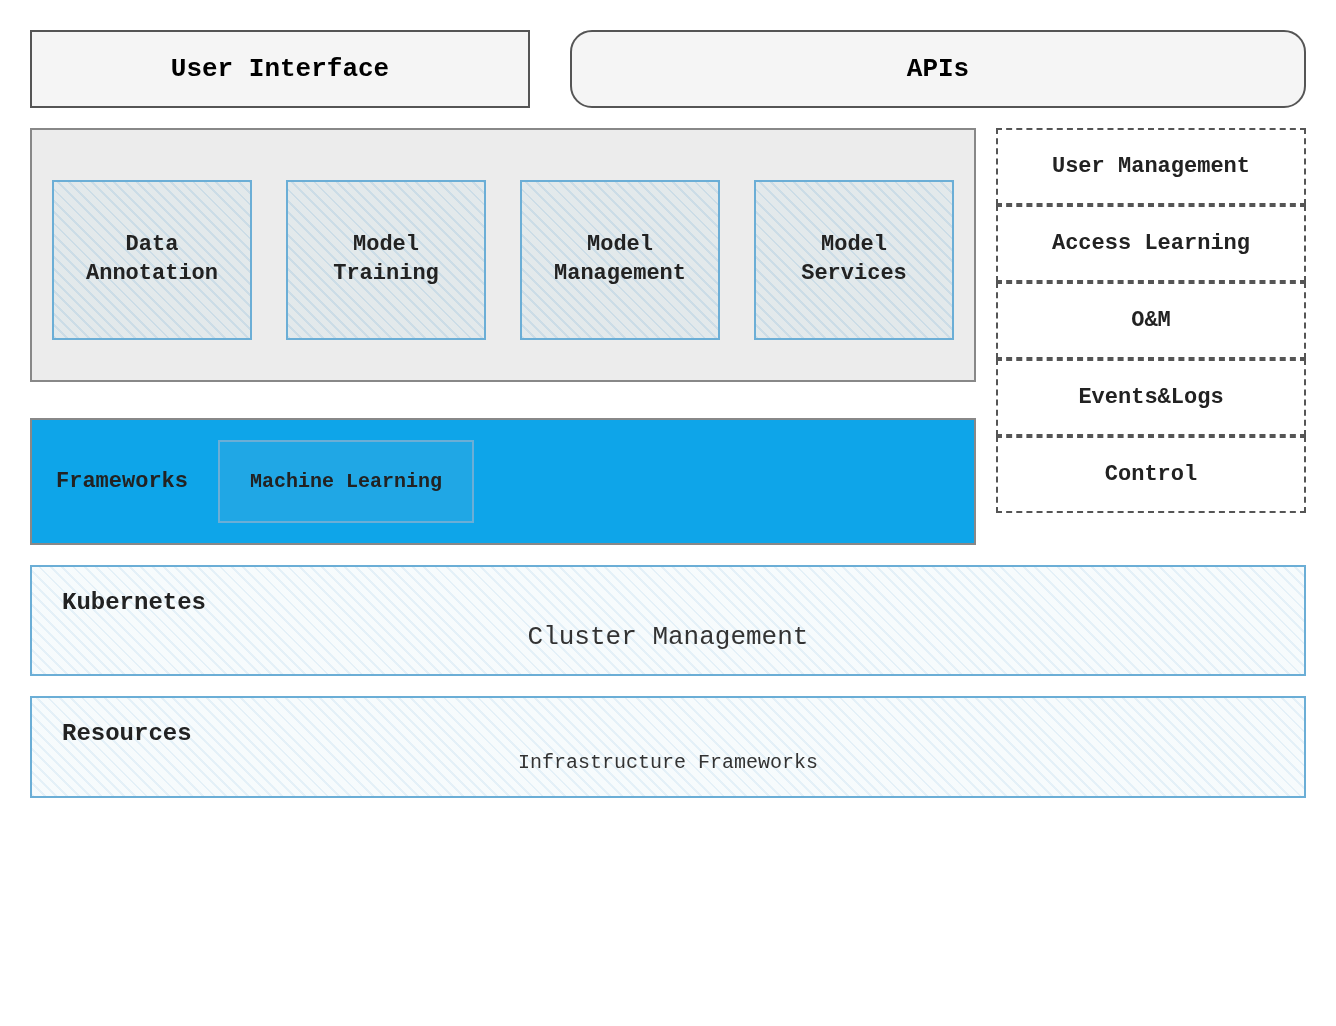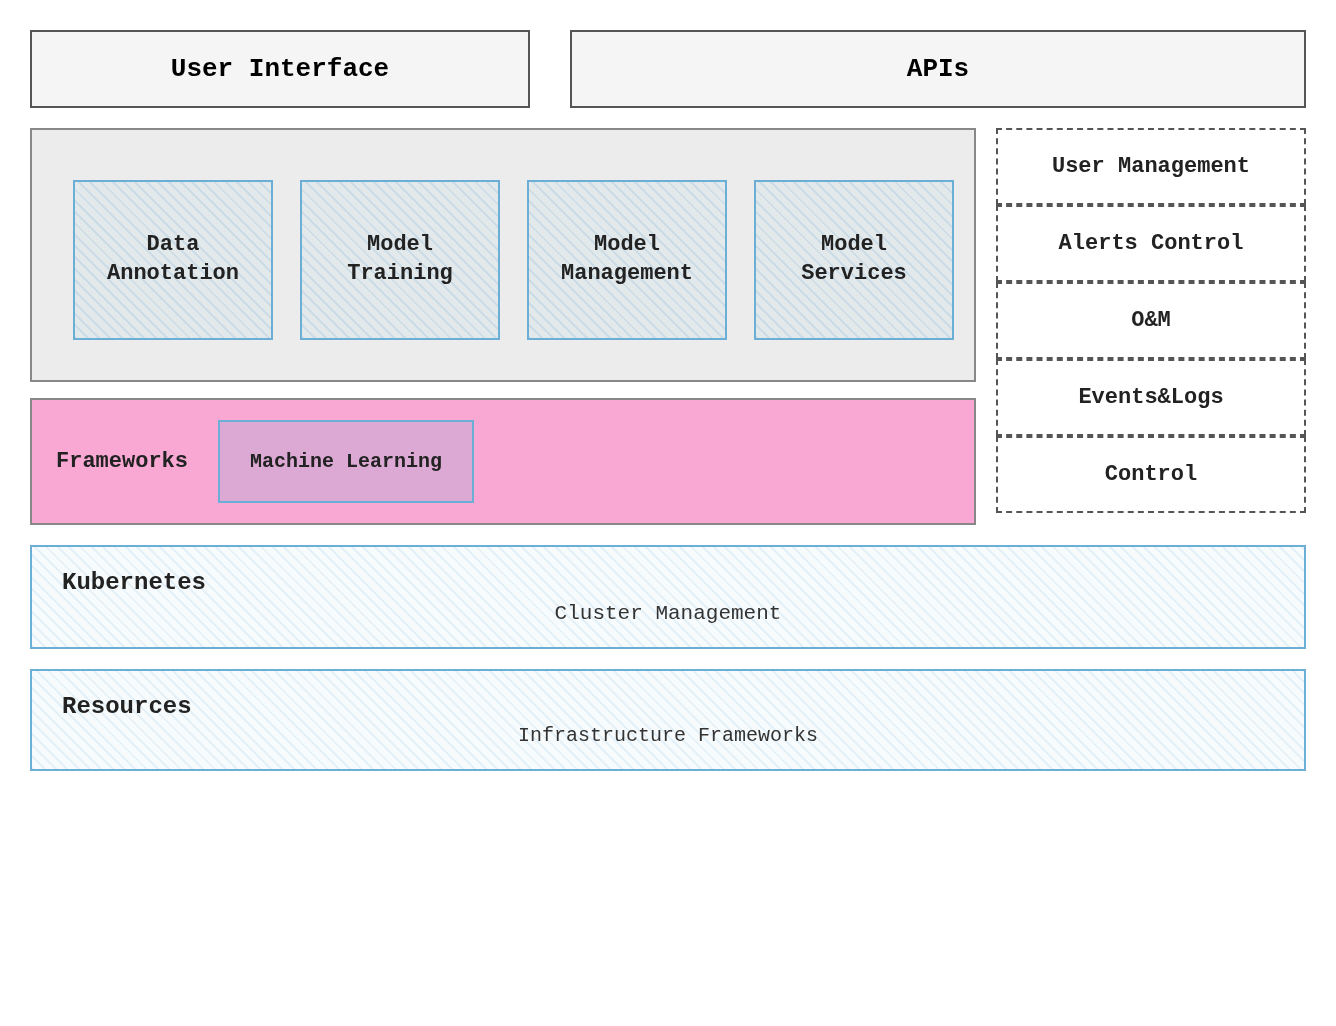"APIs" .top-box-apis { border-radius: none -> 22px }
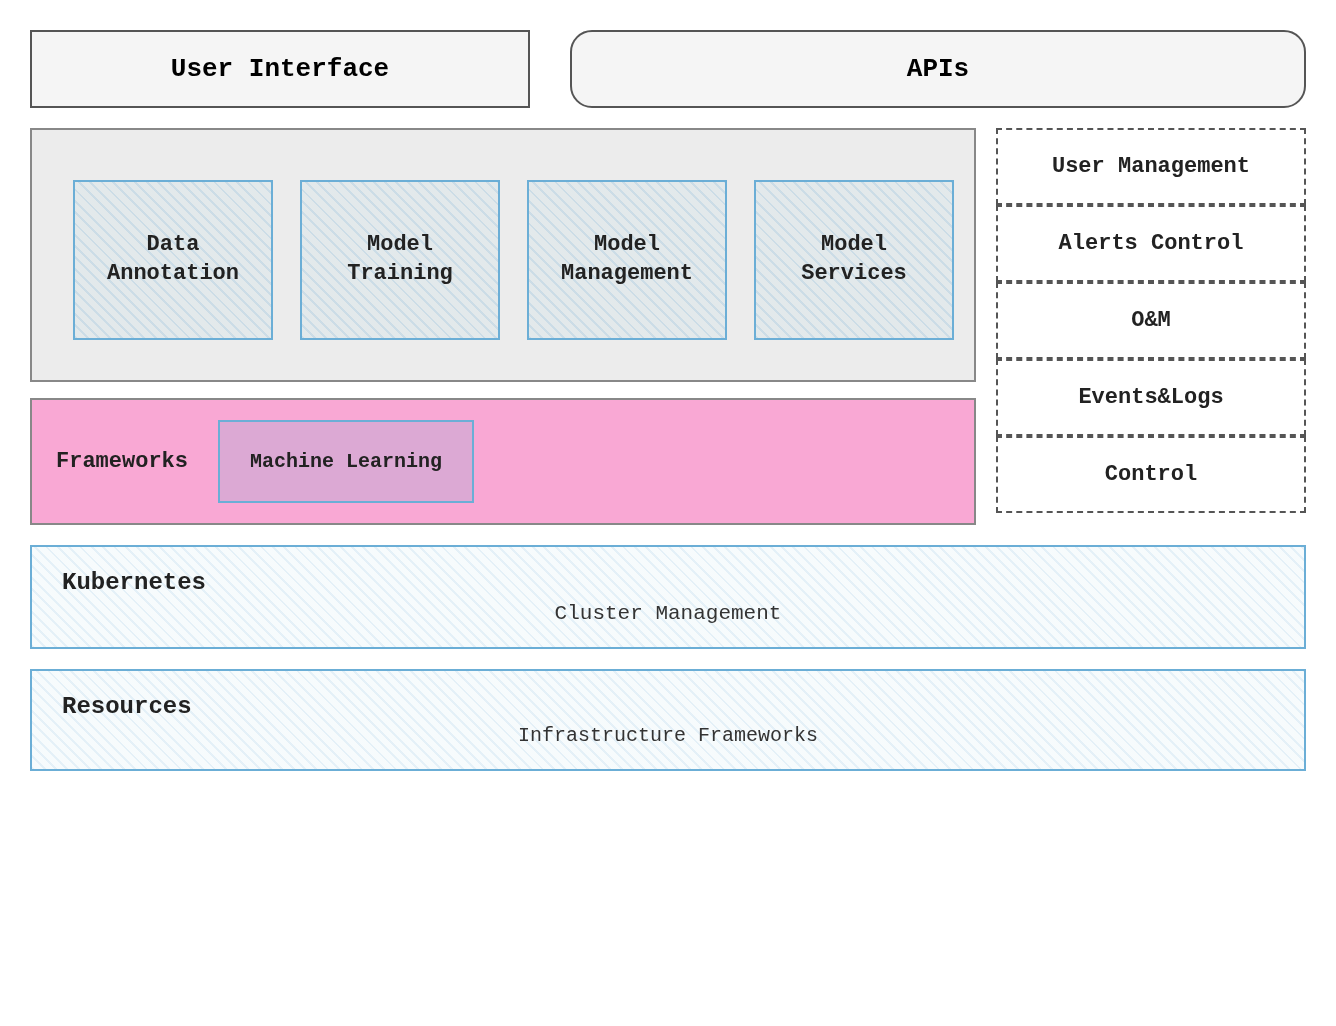"Data" .core-services-inner { justify-content: flex-end -> space-between }
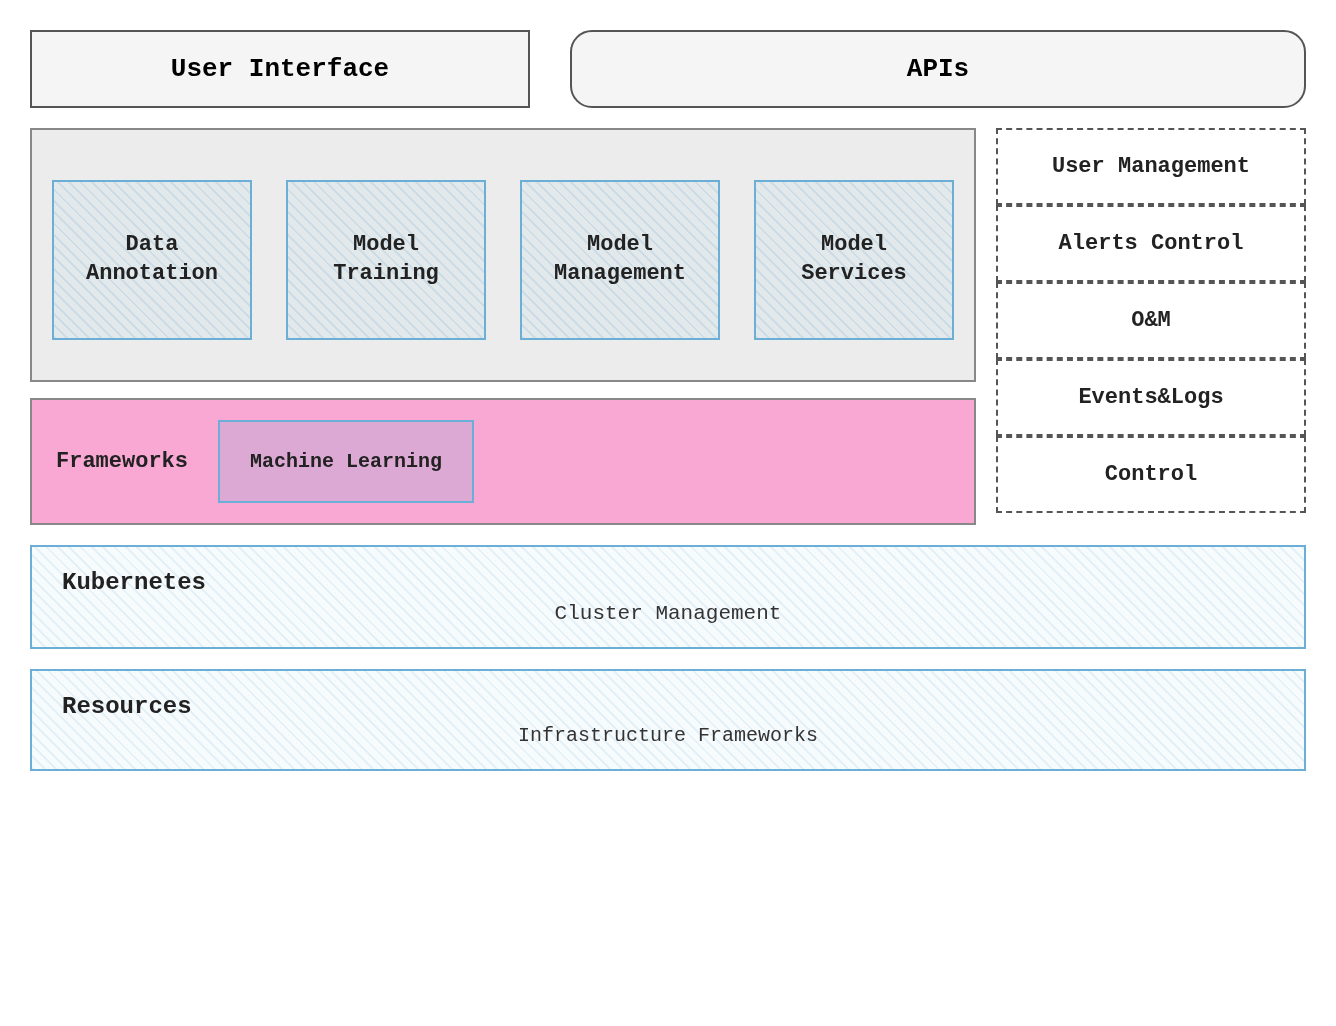"Alerts Control" span { text: Alerts Control -> Access Learning }
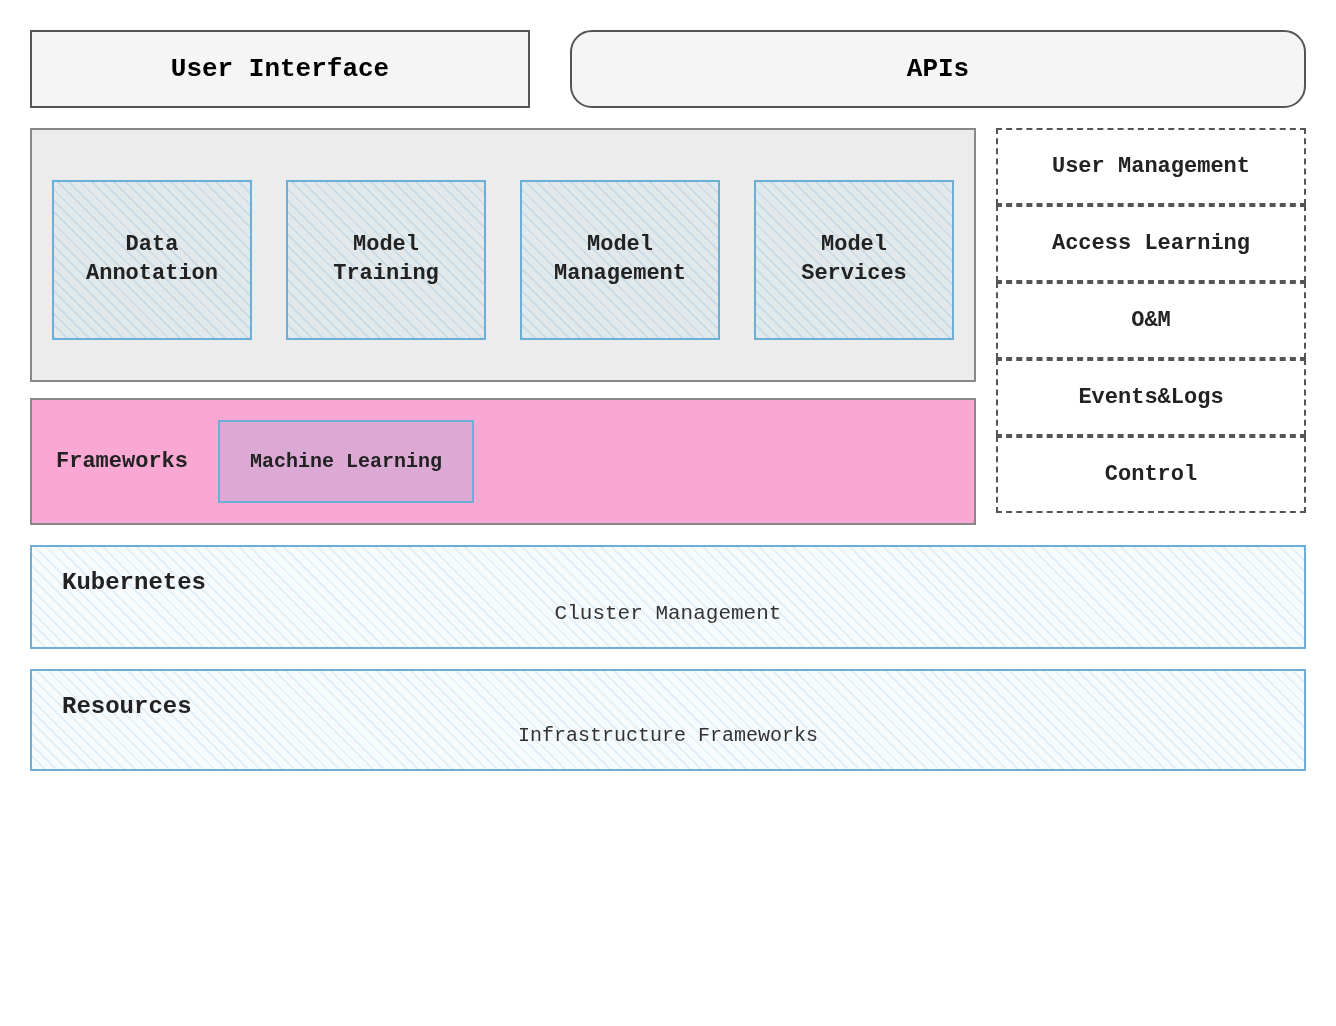"Frameworks" .frameworks-box { background: #f9a8d4 -> #0ea5e9; margin-top: none -> 20px }
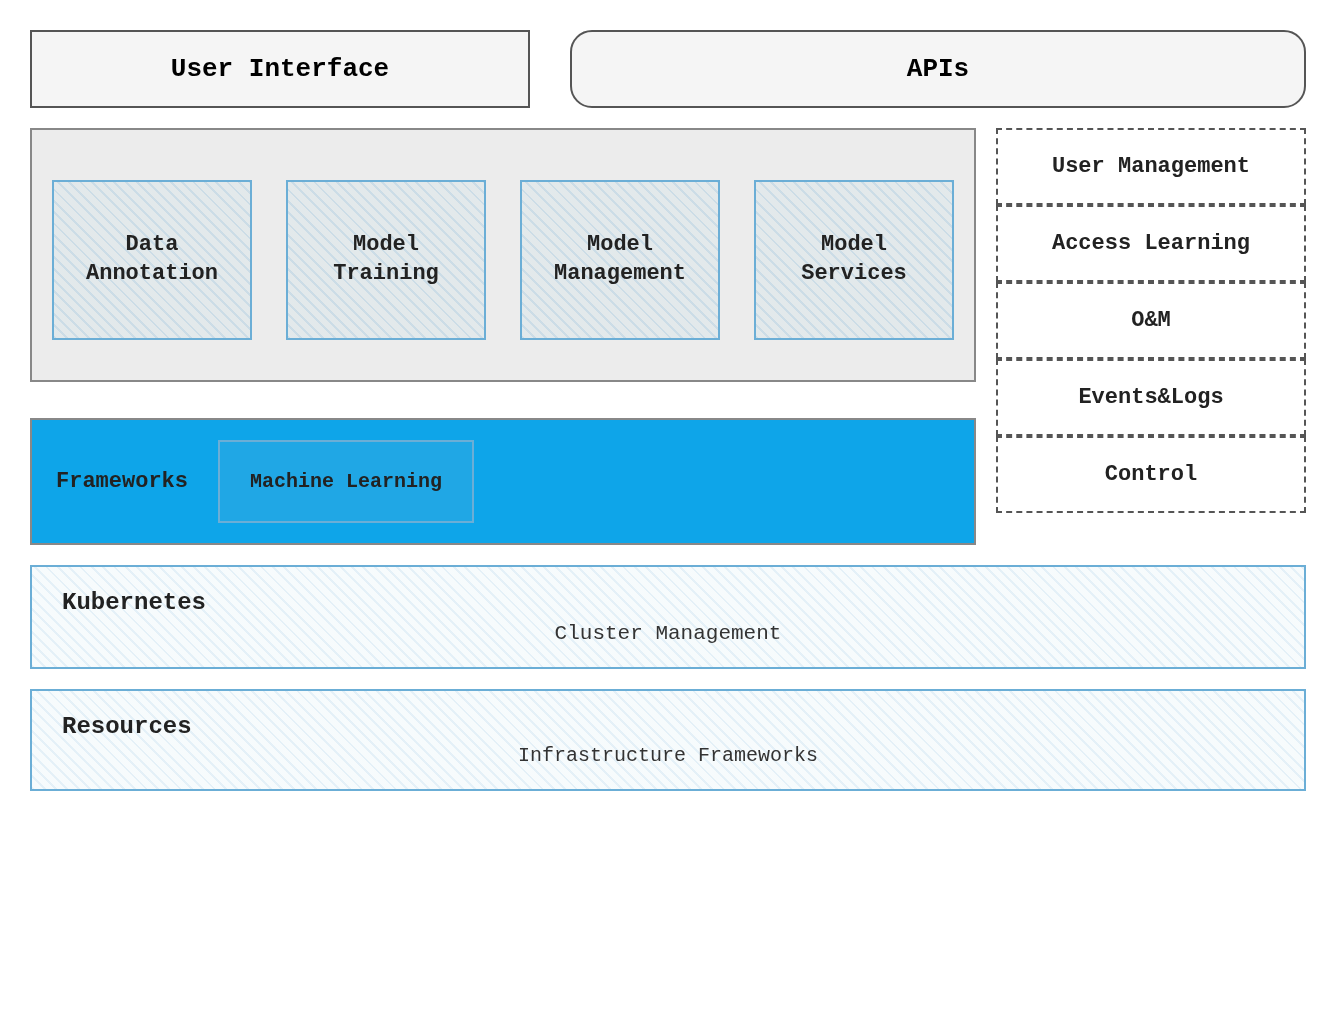"Cluster Management" .k8s-subtitle { font-size: 21px -> 26px }
